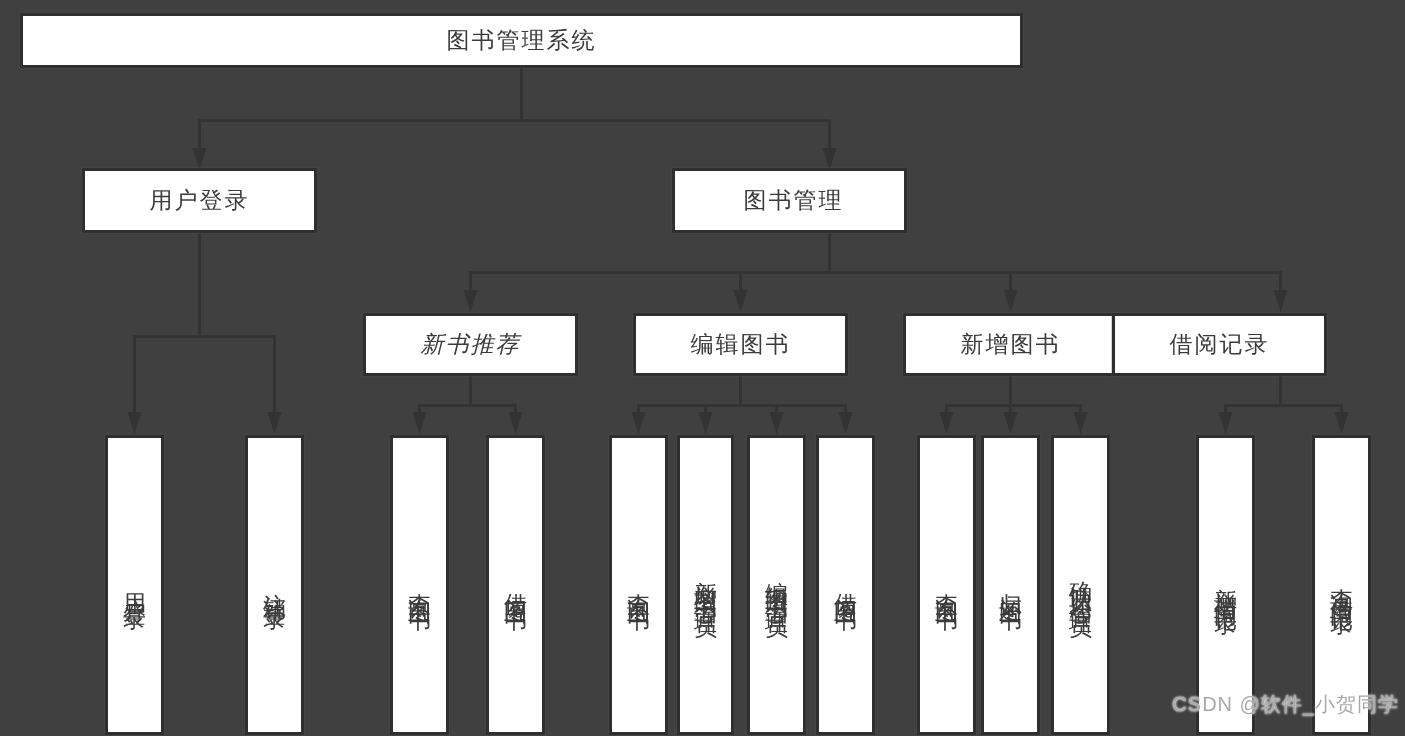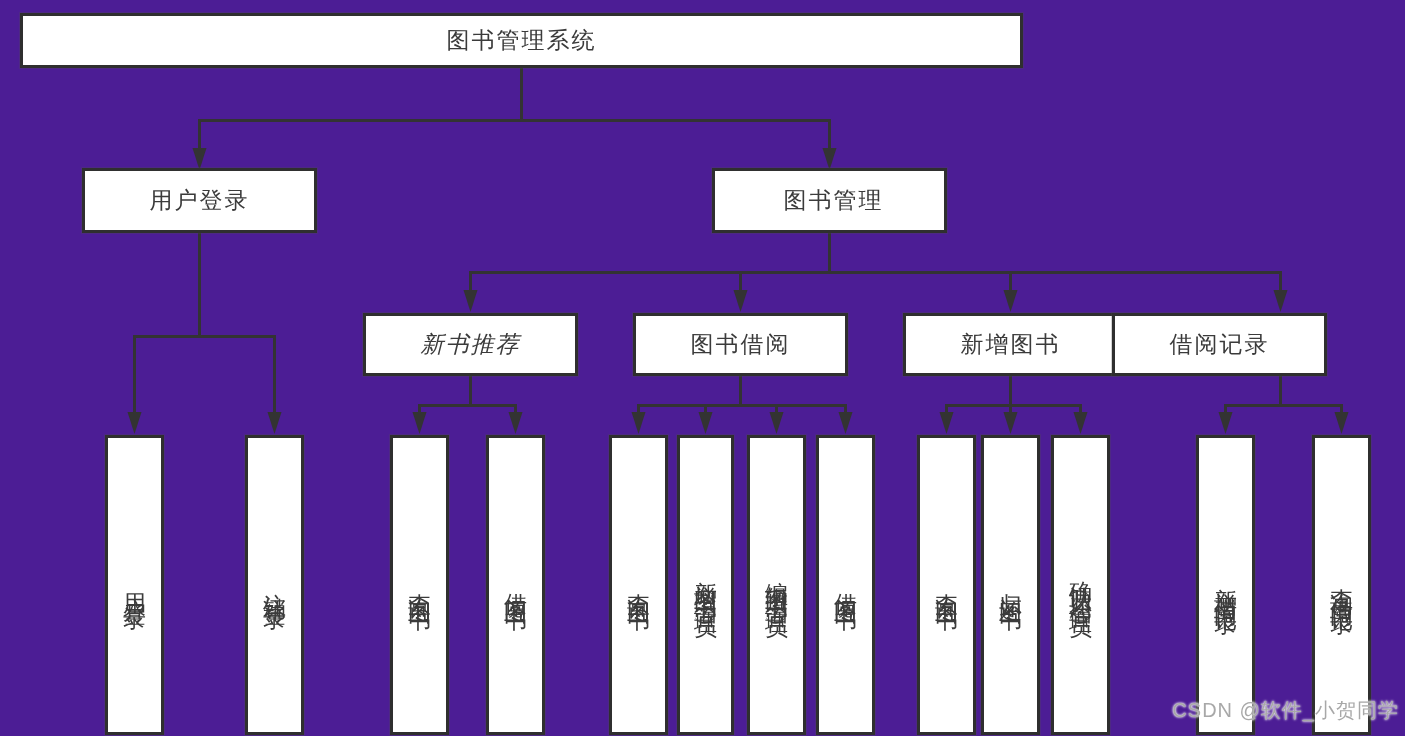"图书管理系统" #stage { background: #4c1d95 -> #404040 }
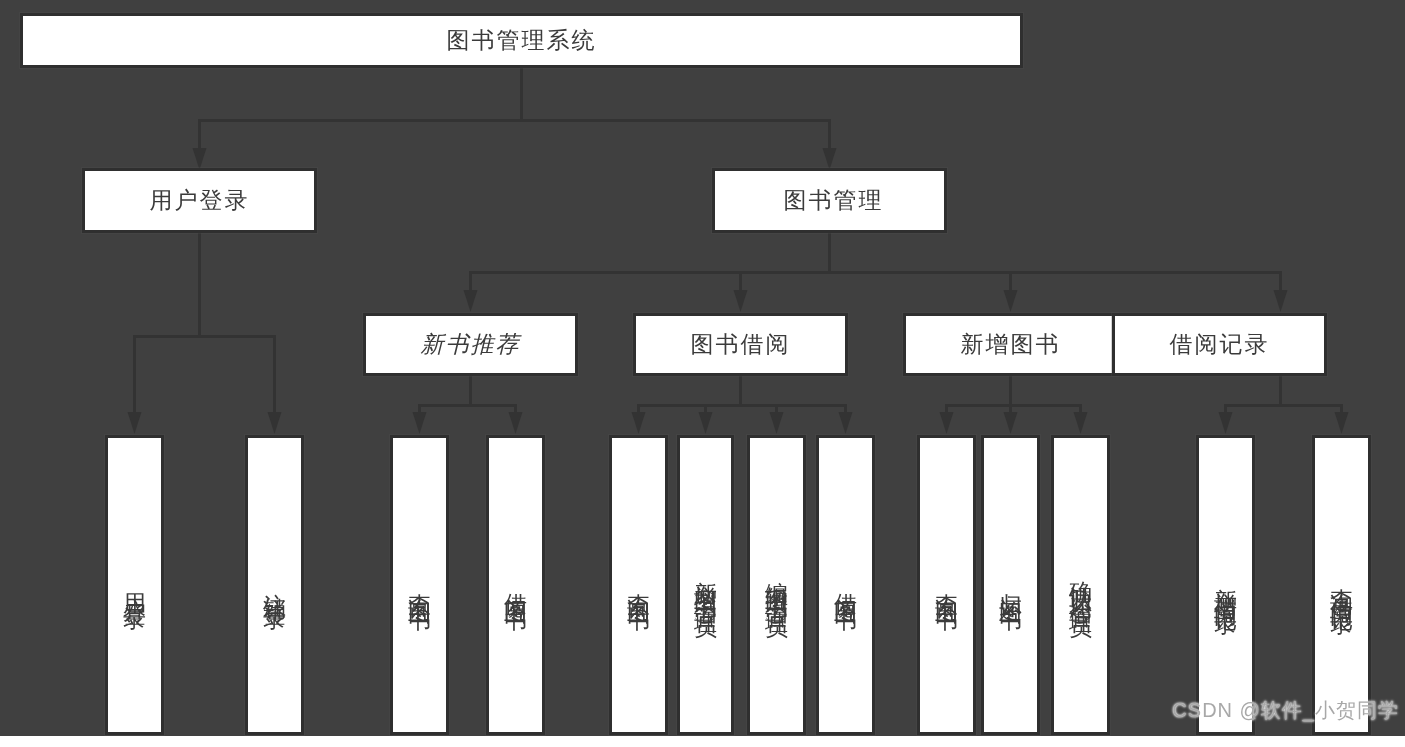"图书管理" .n-book-mgmt { left: 712px -> 672px }
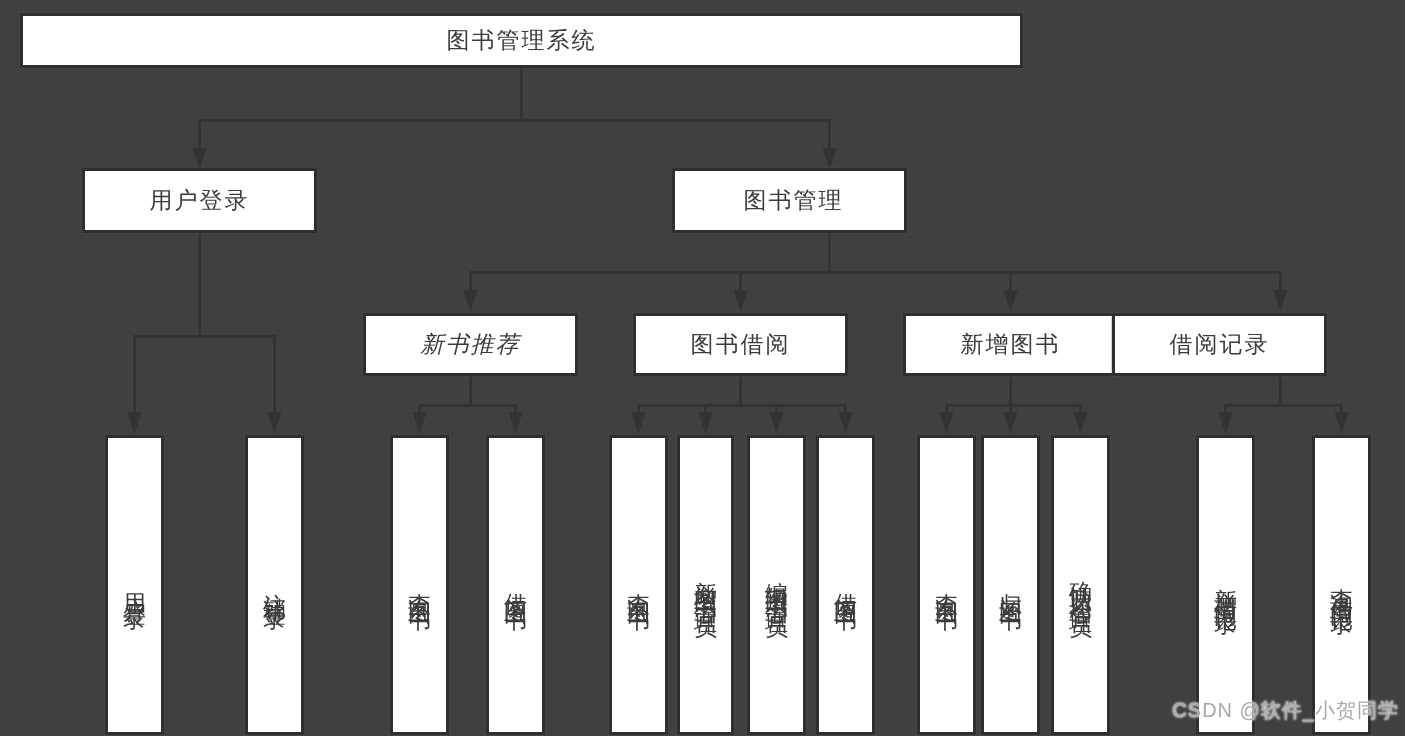"图书借阅" div.box { text: 图书借阅 -> 编辑图书 }
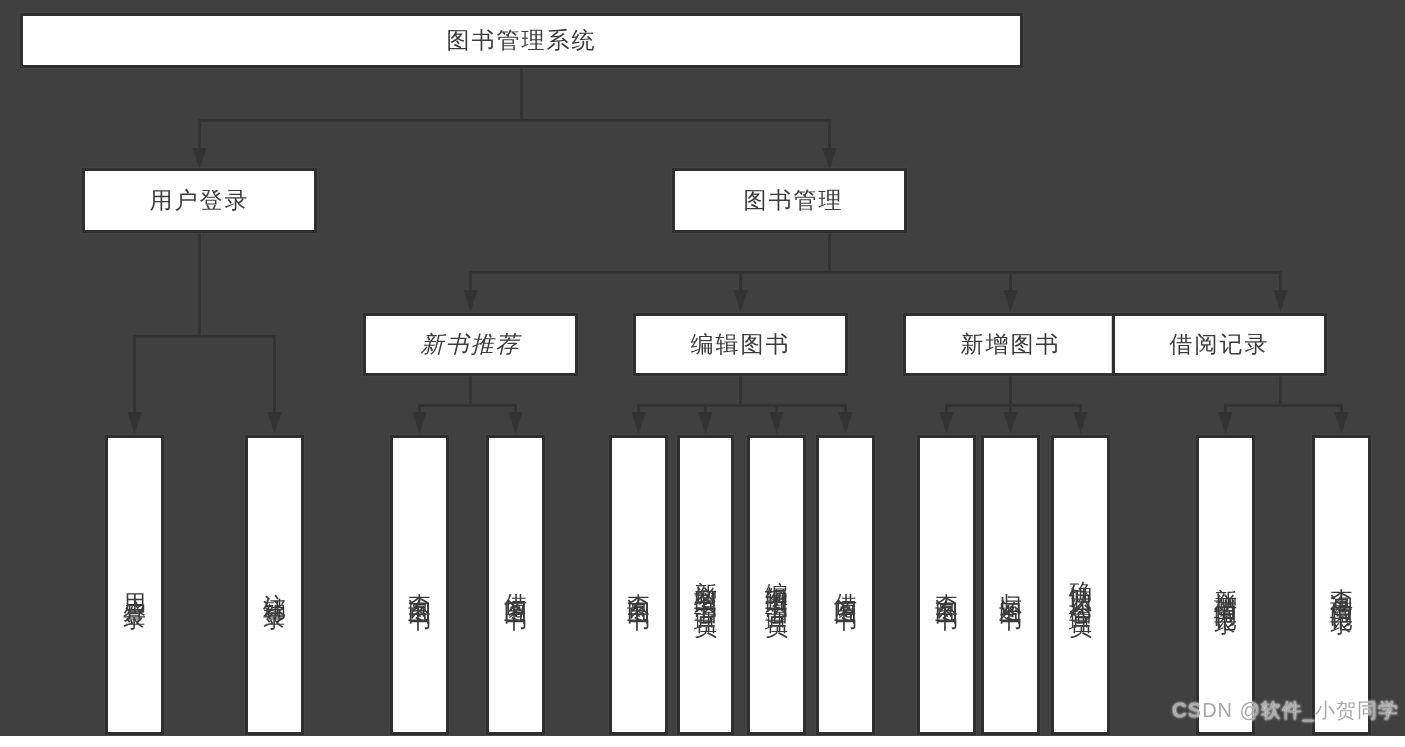"CSDN @软件_小贺同学" #watermark { bottom: 12px -> 18px }
